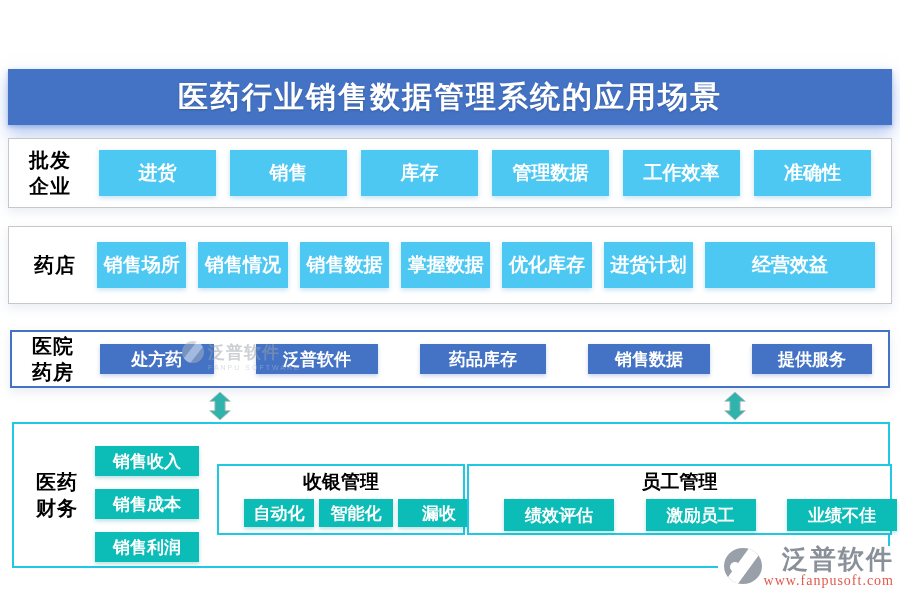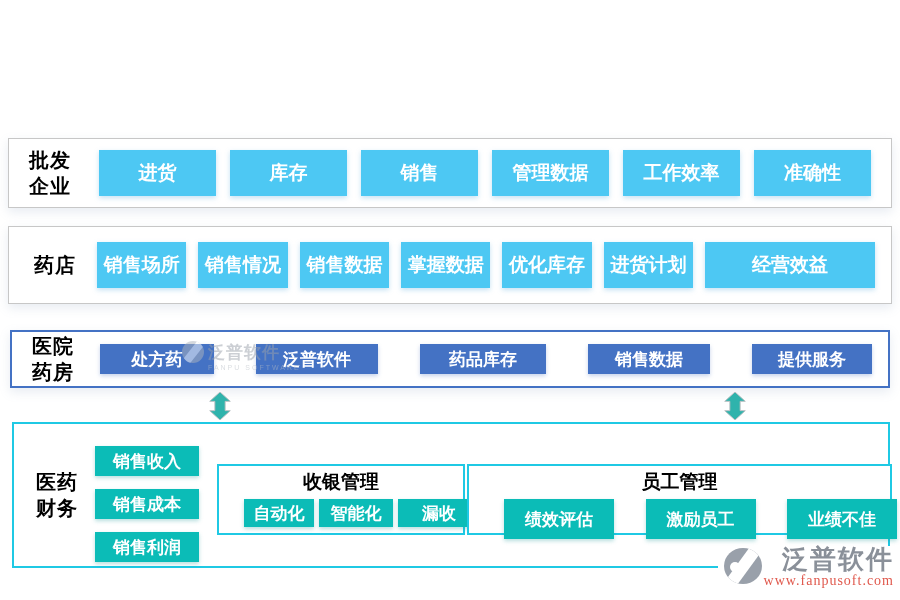"医药行业销售数据管理系统的应用场景" div.banner { html: none -> <div> <span>医药行业销售数据管理系统的应用场景</span> </div> }
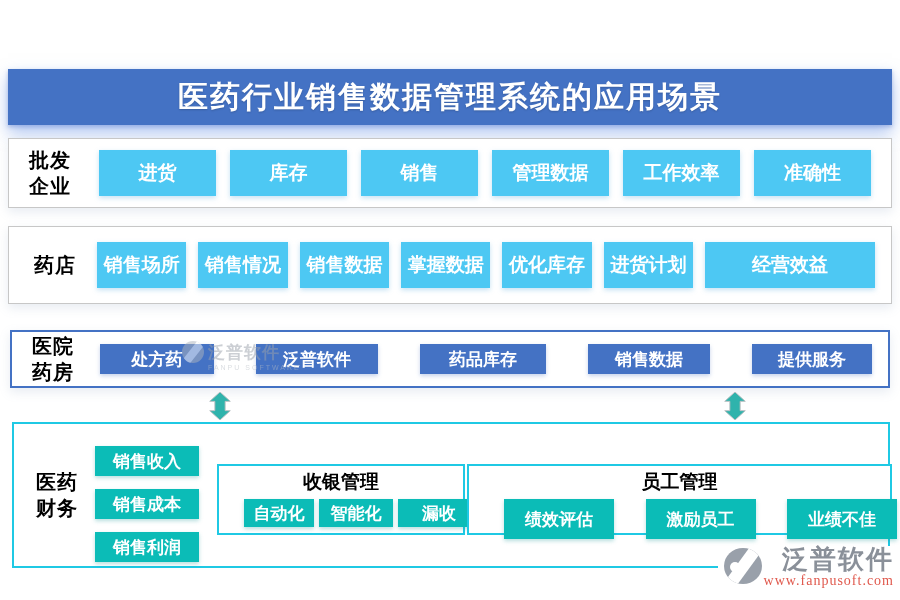"库存" div.btn { order: before "销售" -> after "销售" }
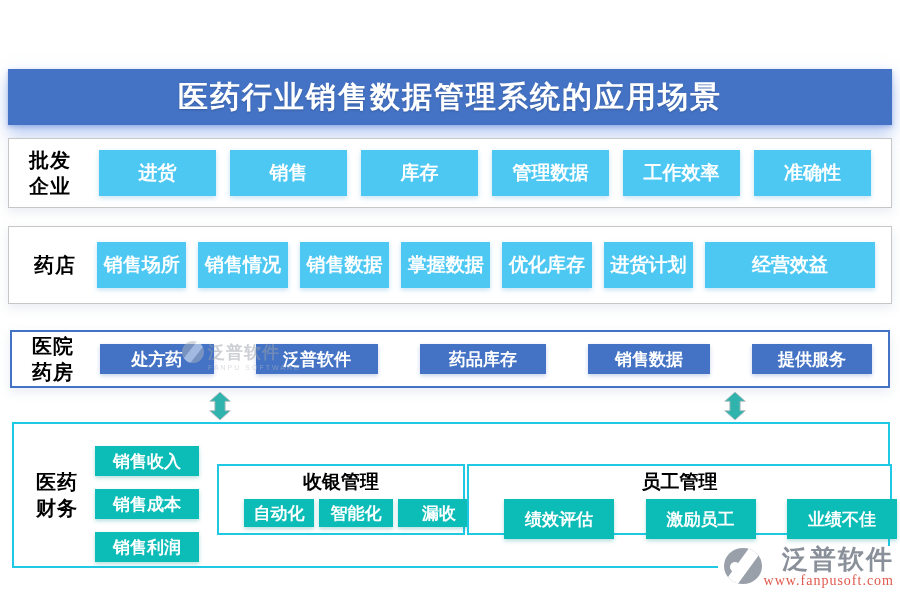"绩效评估" .employee .sub-btns .btn-teal { height: 40px -> 32px }
